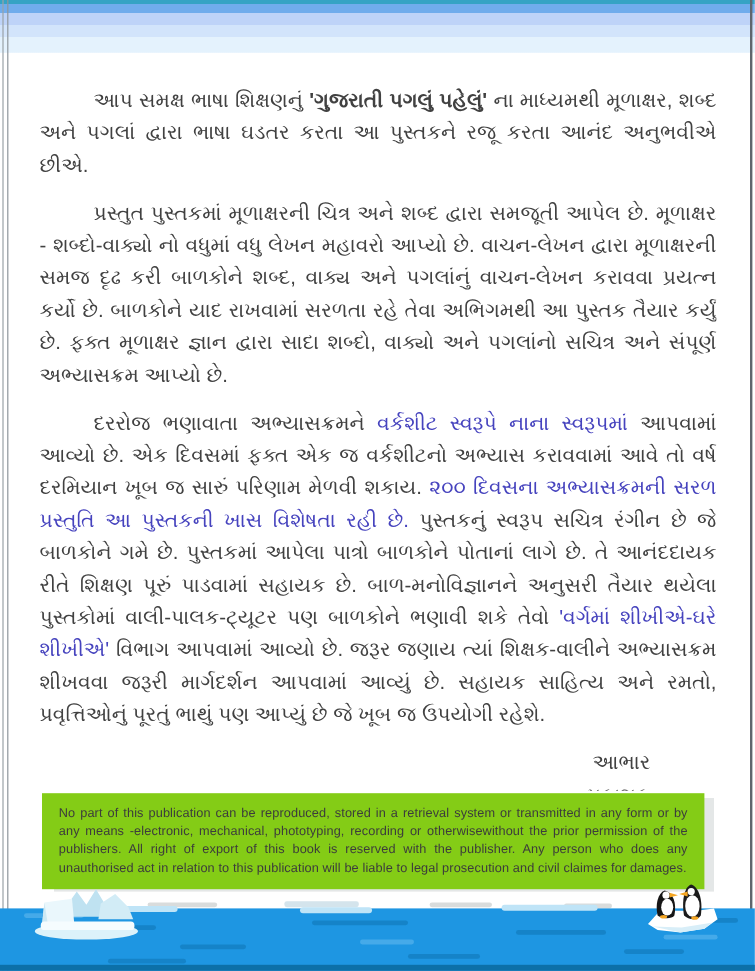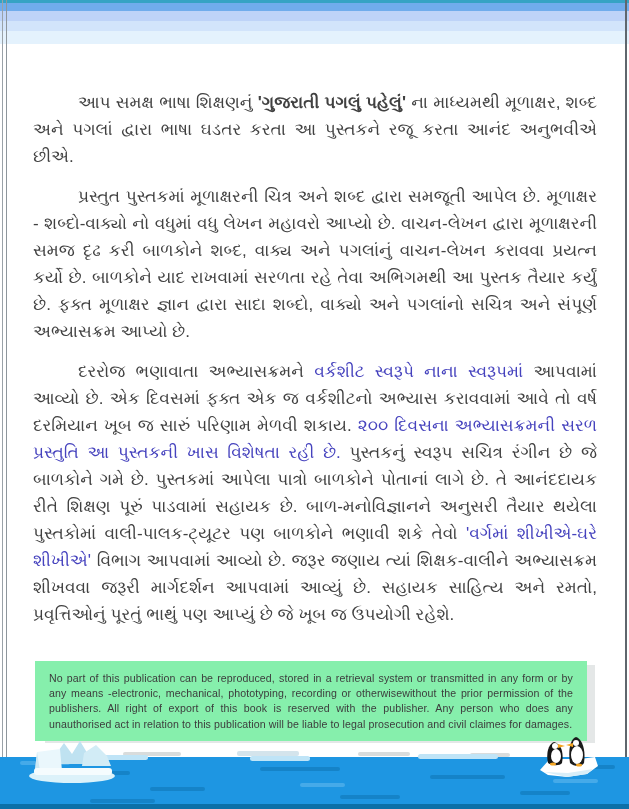"આપ સમક્ષ ભાષા શિક્ષણનું 'ગુજરાતી" #paragraphs { padding-top: 45px -> 26px }
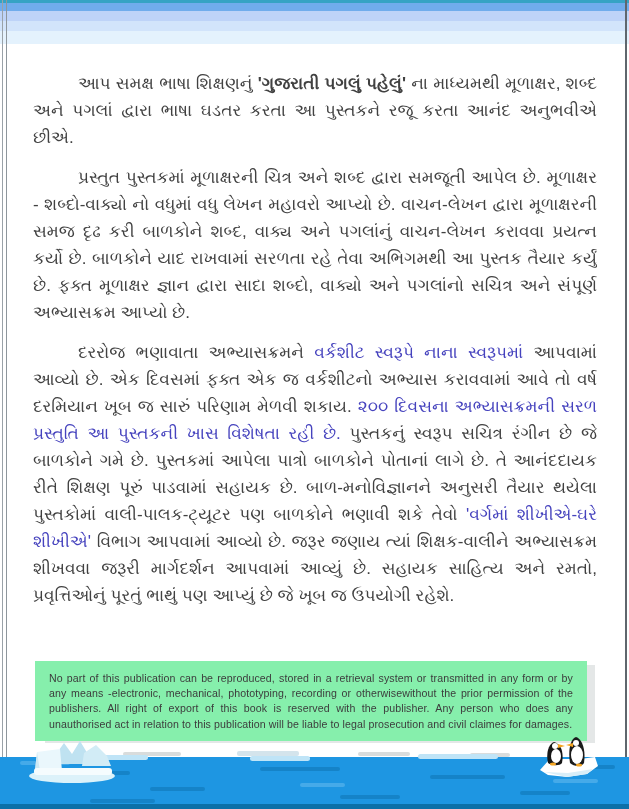"આભાર" div.signature { html: none -> <div> <div>આભાર</div> <div>પ્રકાશક</div> </div> }
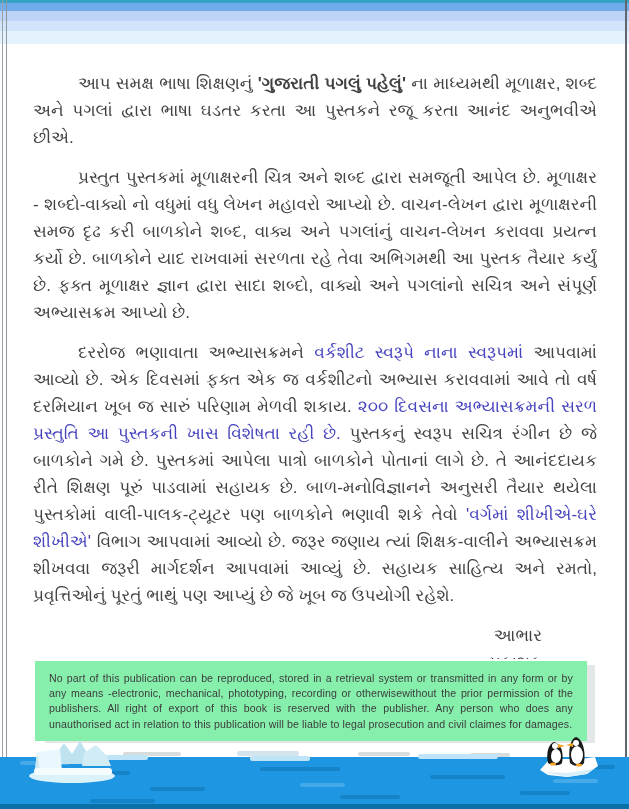"No part of this publication" .notice { background: #86efac -> #84cc16 }
